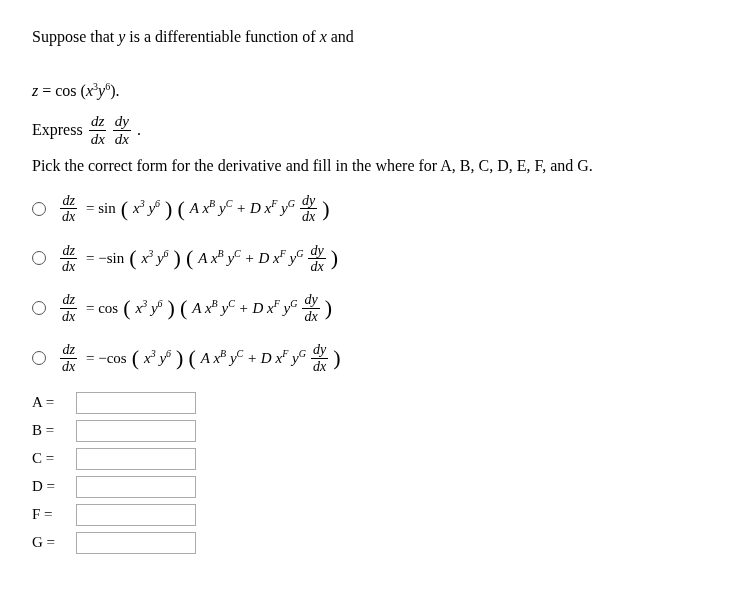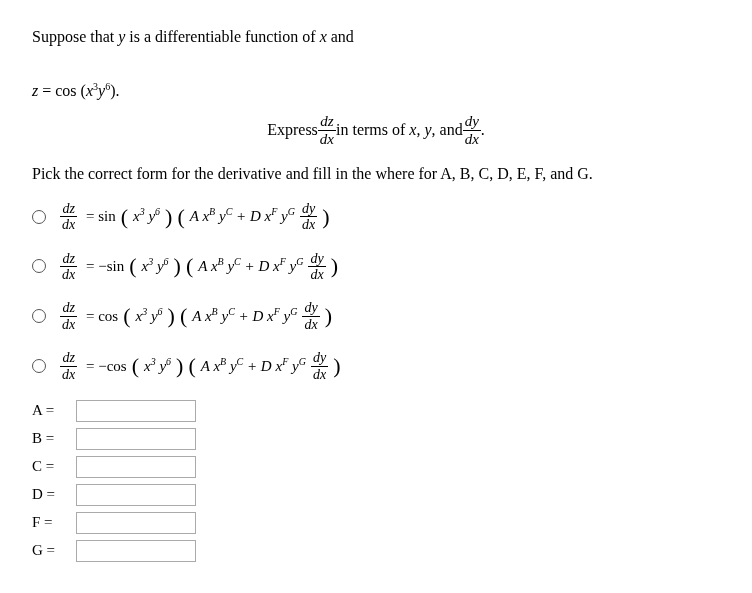"Express" .express-line { gap: none -> 6px; justify-content: center -> none; margin-bottom: 14px -> 6px }
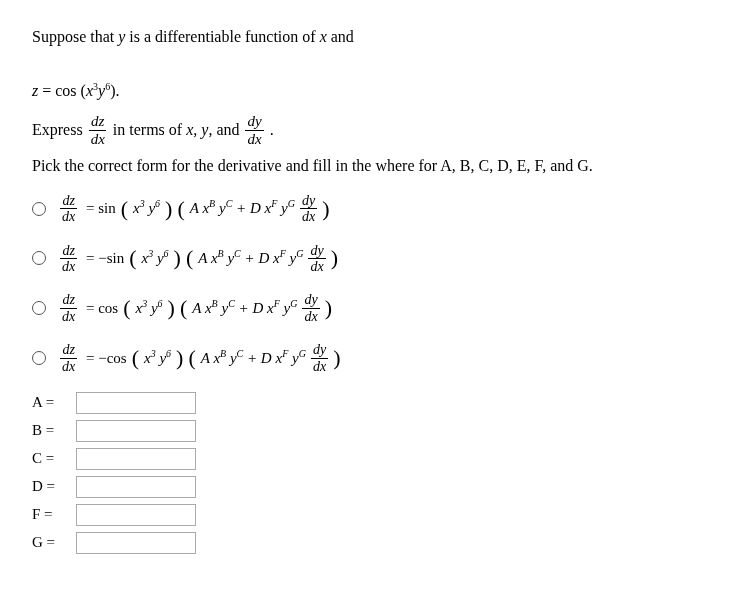"in terms of x, y," span { html: <span>in terms of <span>x</span>, <span>y</span>, and</span> -> none }
